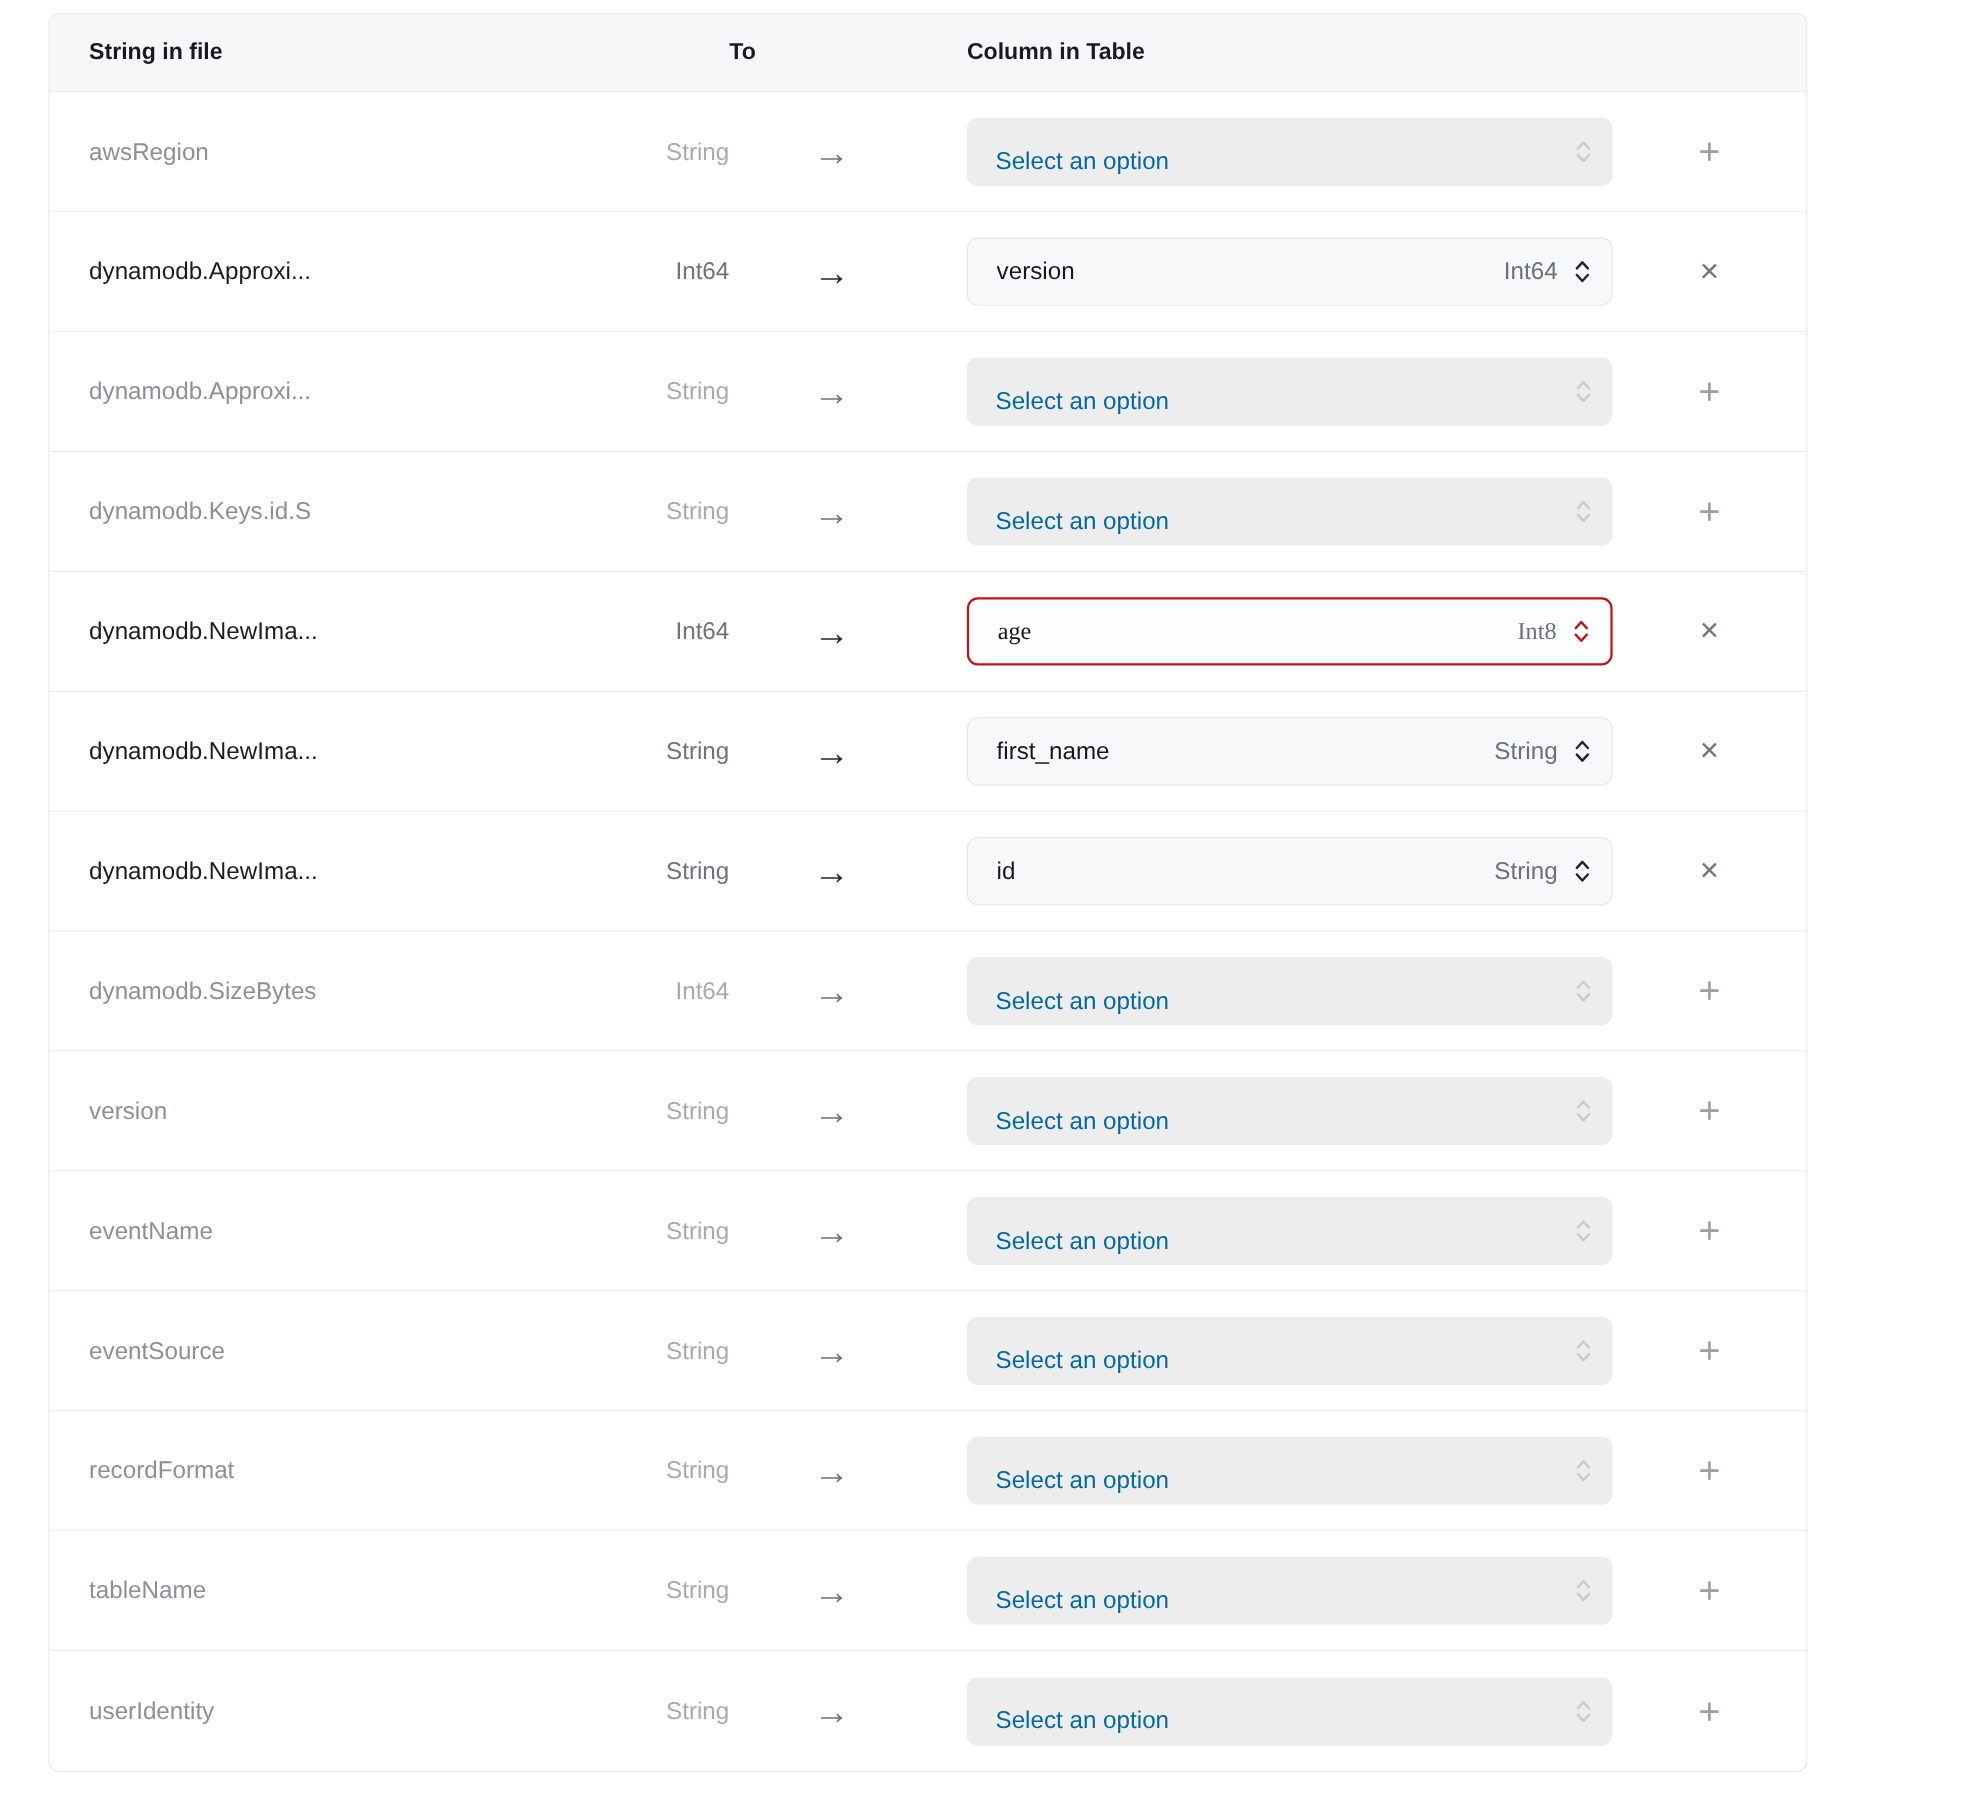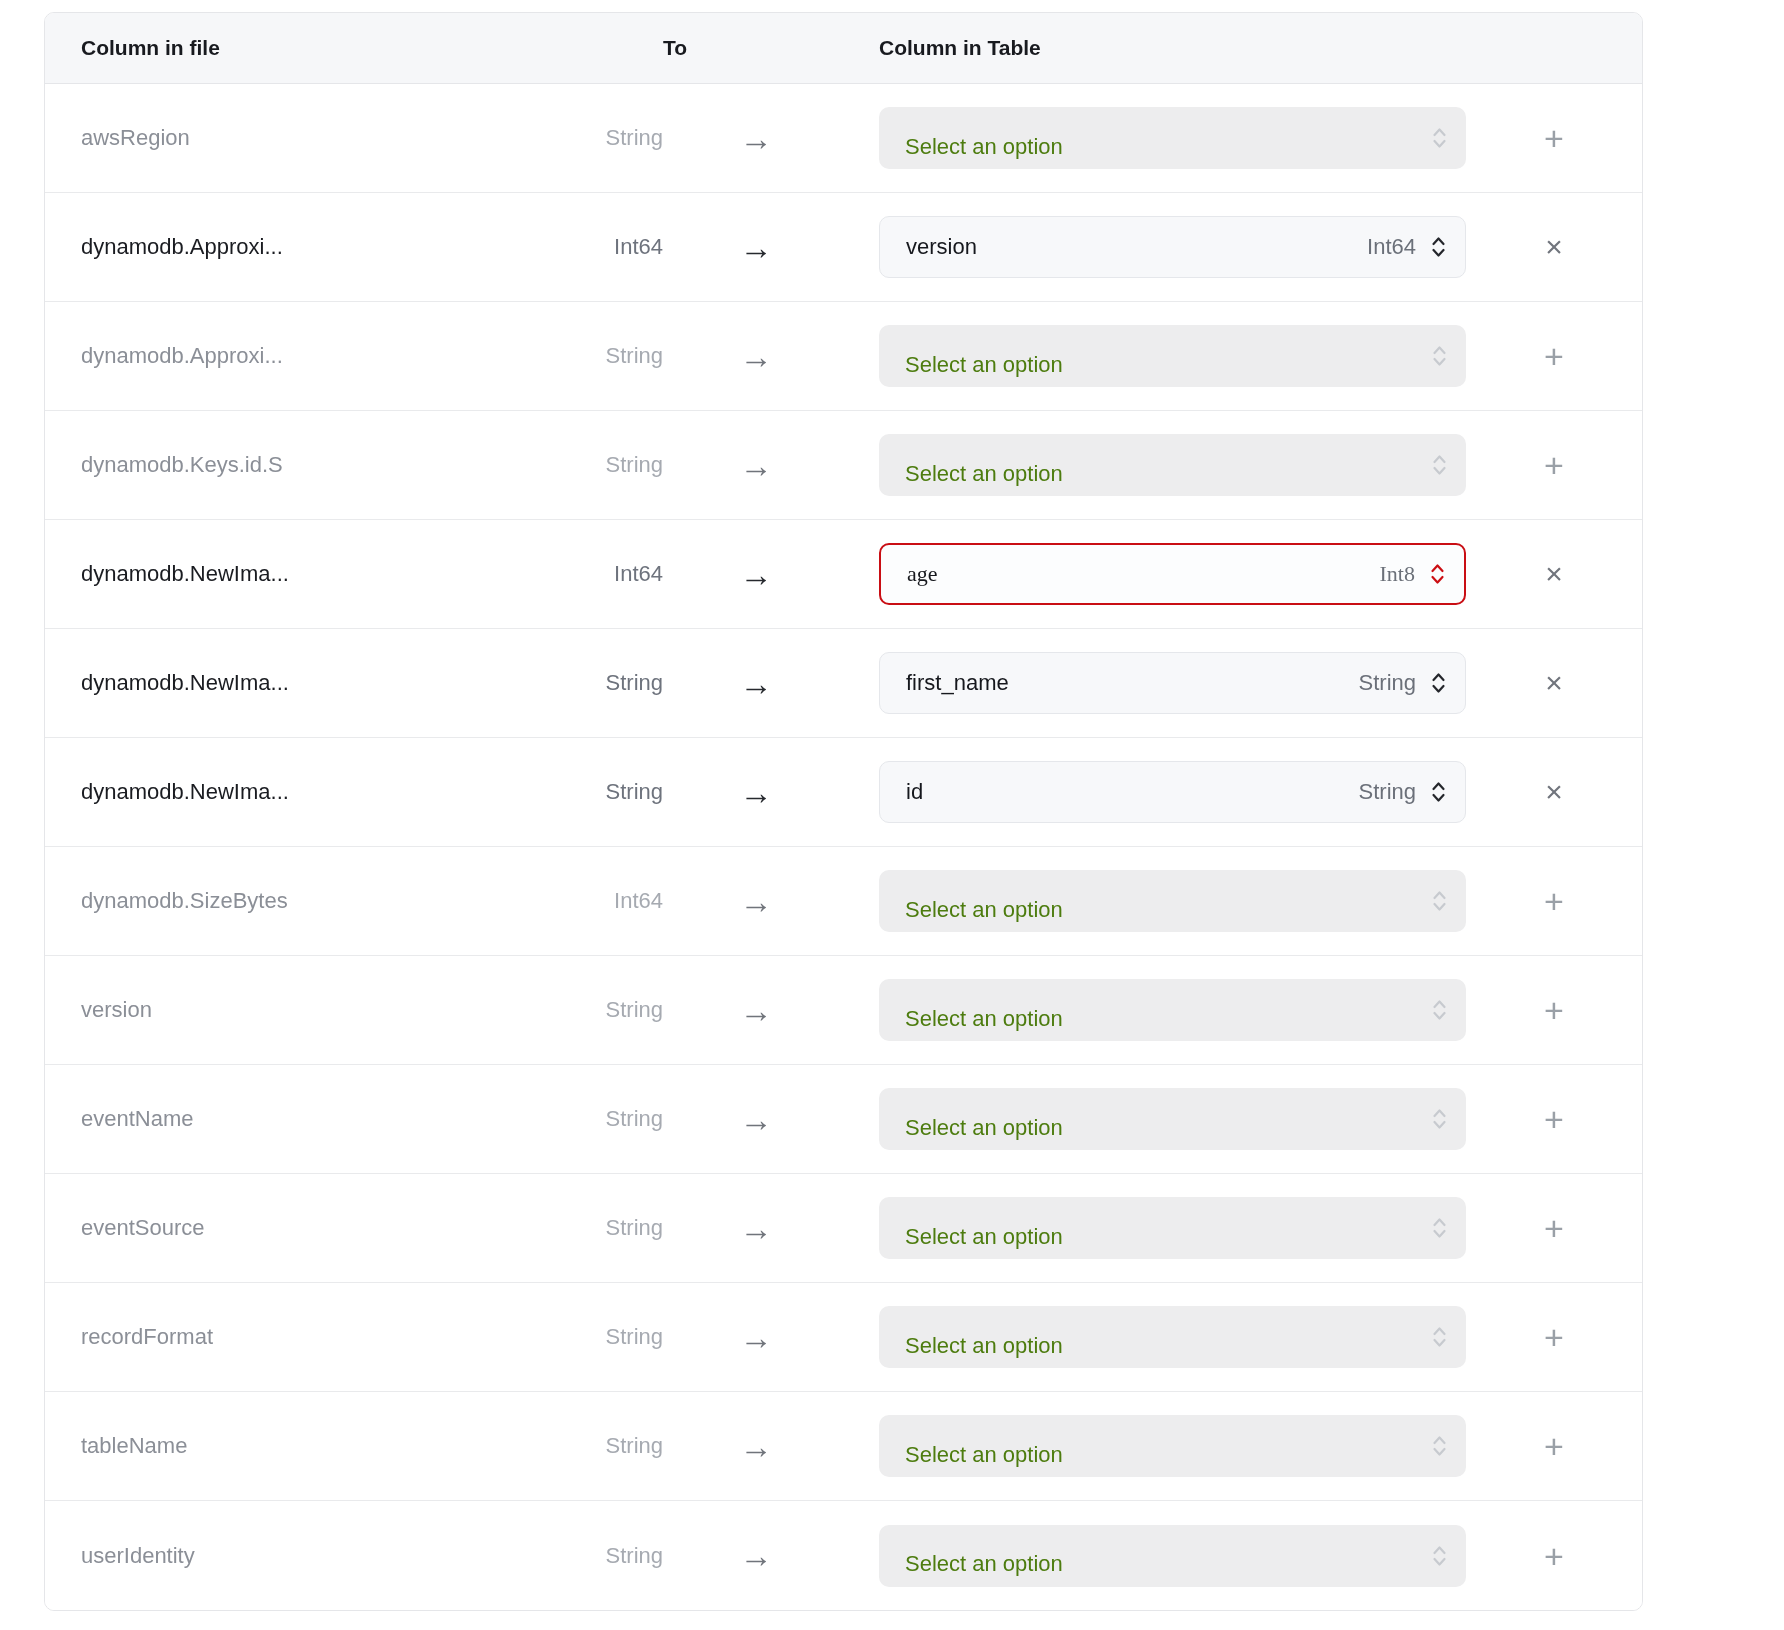"Column in file" div.hc { text: Column -> String }
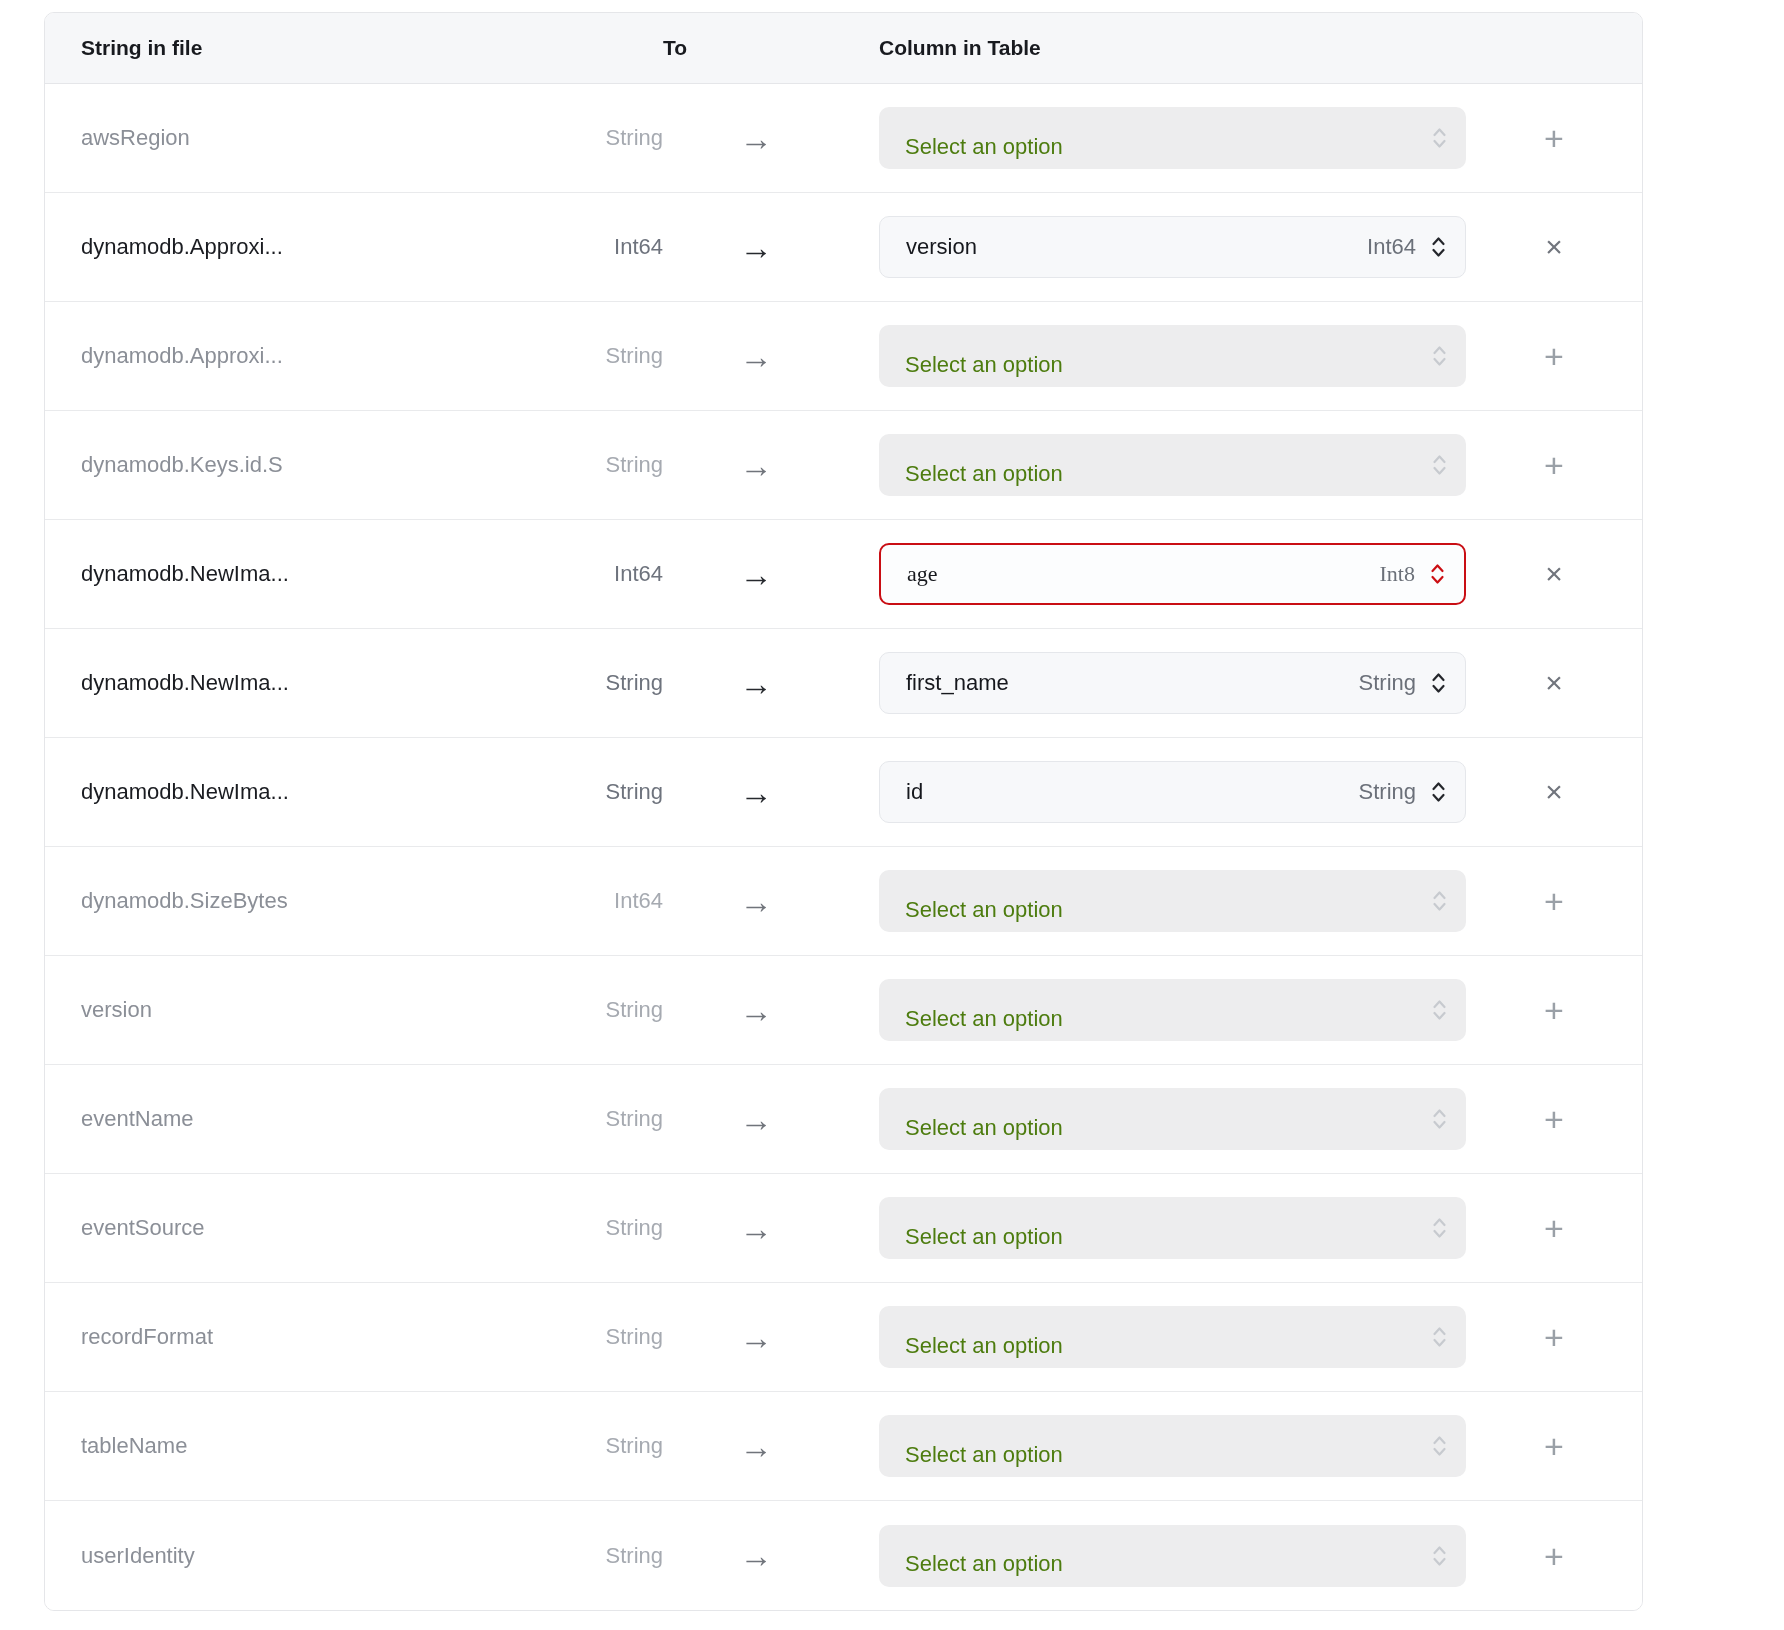"Select an option" .row.unmapped .sel-value { color: #4d7c0f -> #0369a1 }
